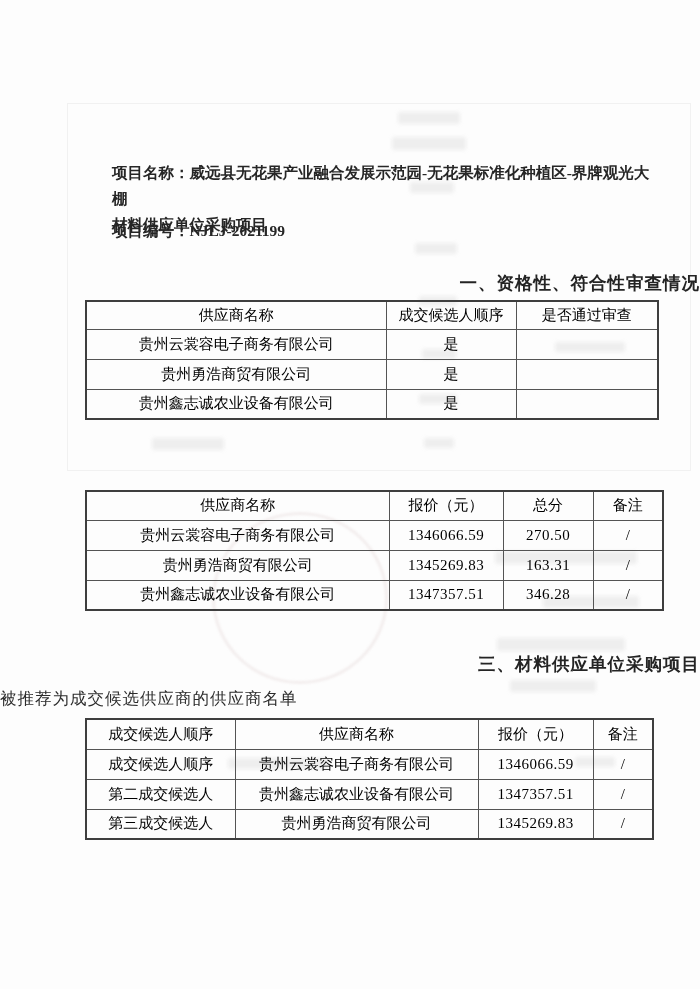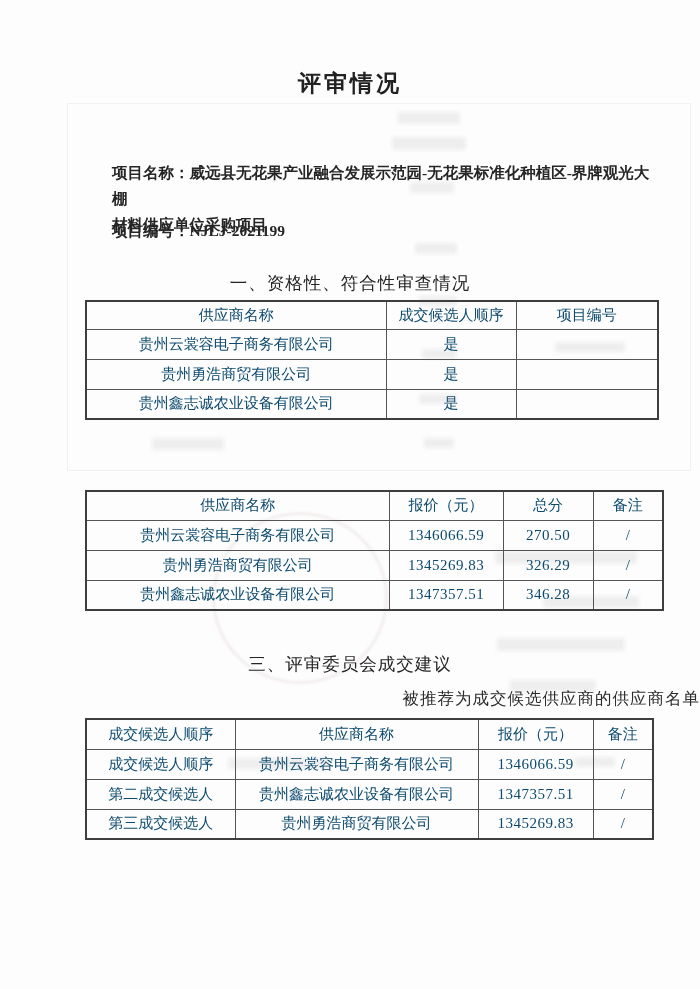"评审情况" div.doc-title { html: <div>评审情况</div> -> none }
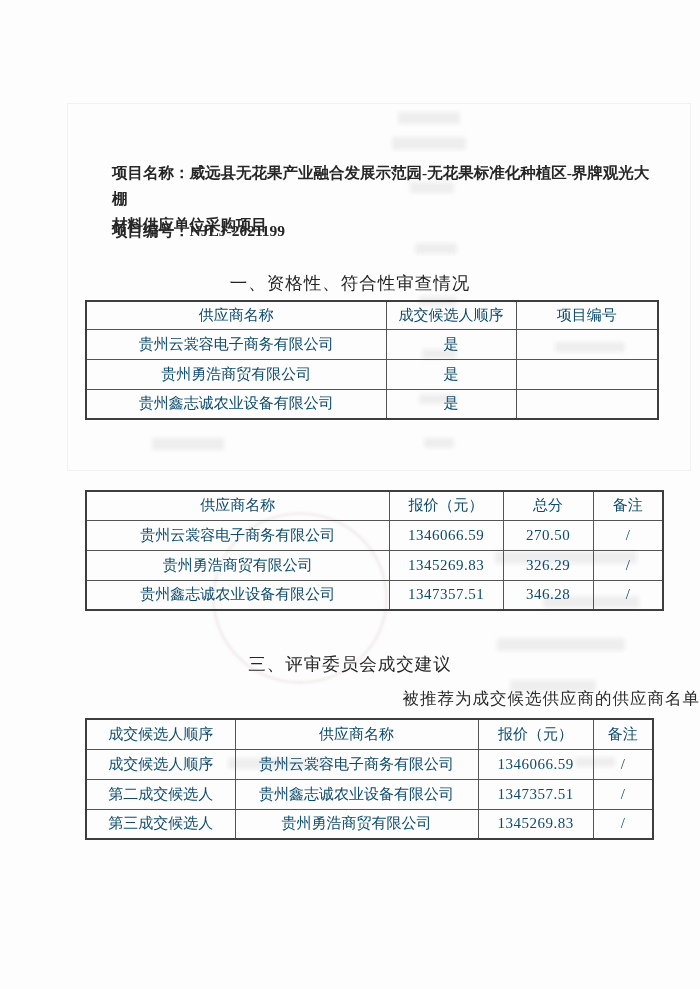"一、资格性、符合性审查情况" .section-heading { font-weight: normal -> bold; text-align: center -> right }
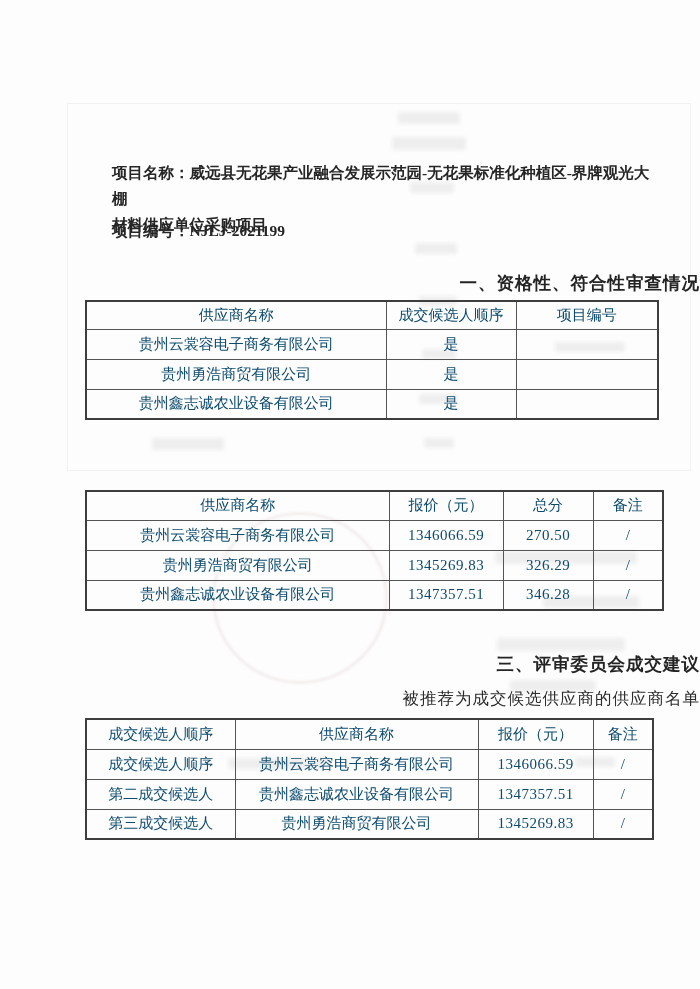"供应商名称" table.doc-table th,table.doc-table td { color: #0c4a6e -> #000000 }
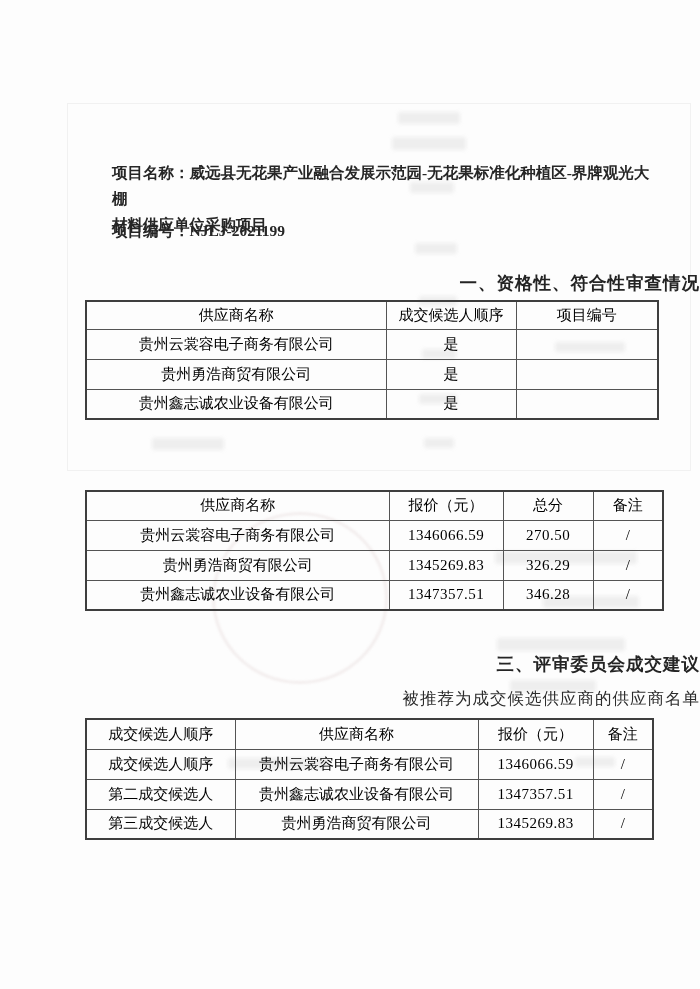"项目编号" th { text: 项目编号 -> 是否通过审查 }
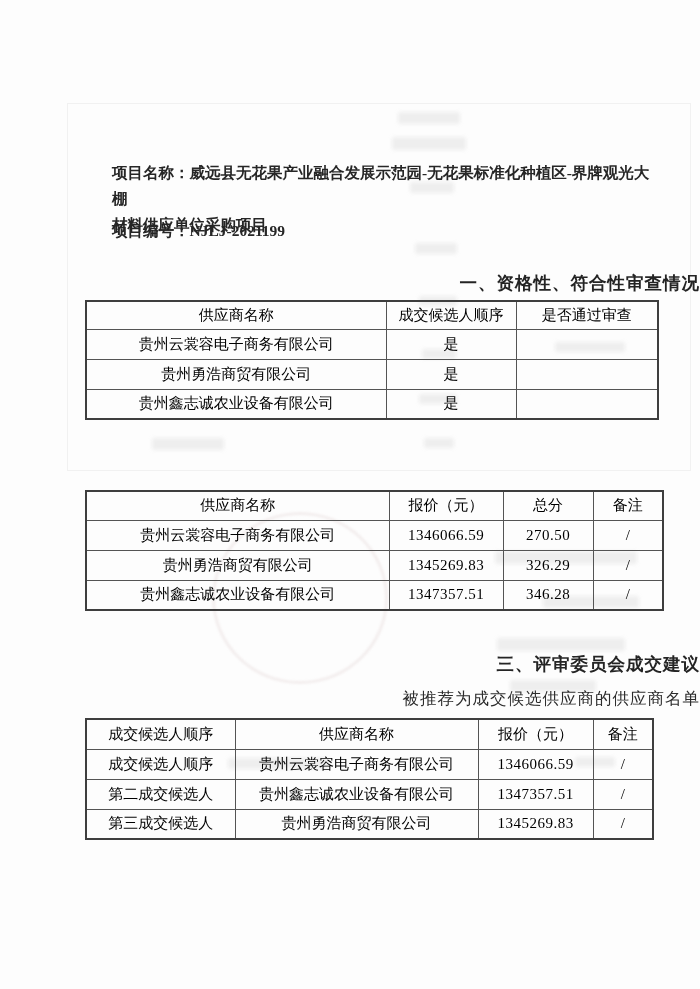"326.29" td.num { text: 326.29 -> 163.31 }
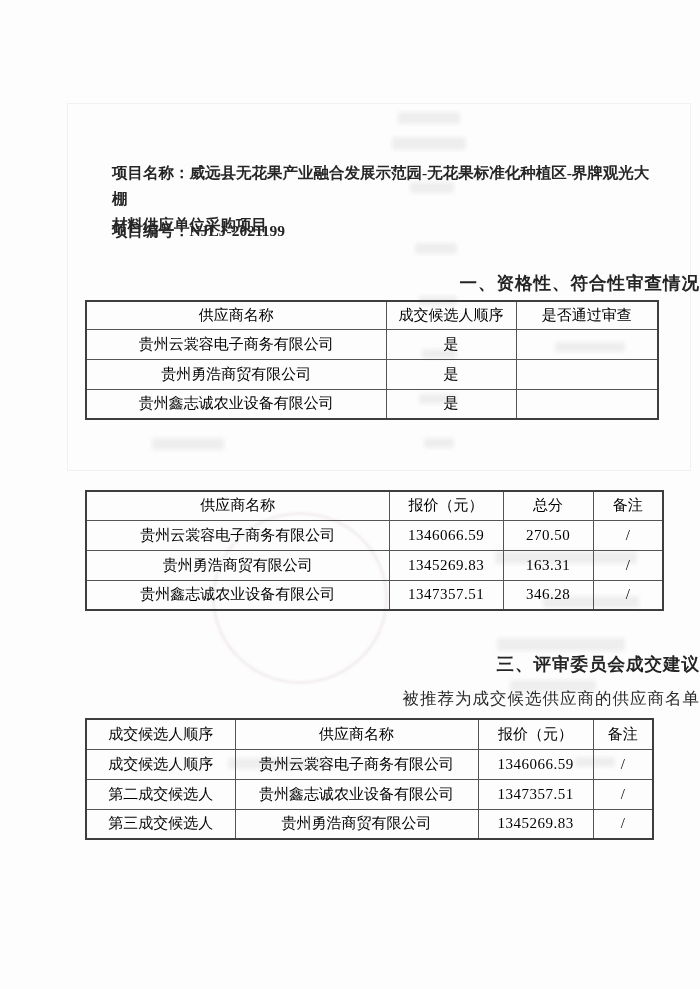"三、评审委员会成交建议" div.section-heading { text: 评审委员会成交建议 -> 材料供应单位采购项目 }
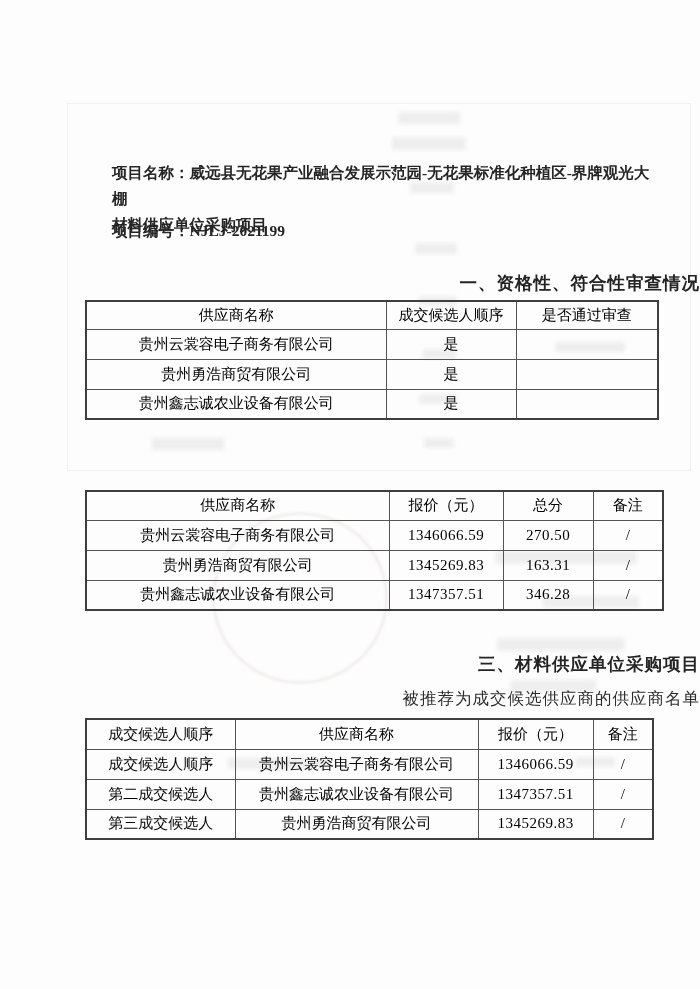"被推荐为成交候选供应商的供应商名单" .sub-title { text-align: right -> left }
